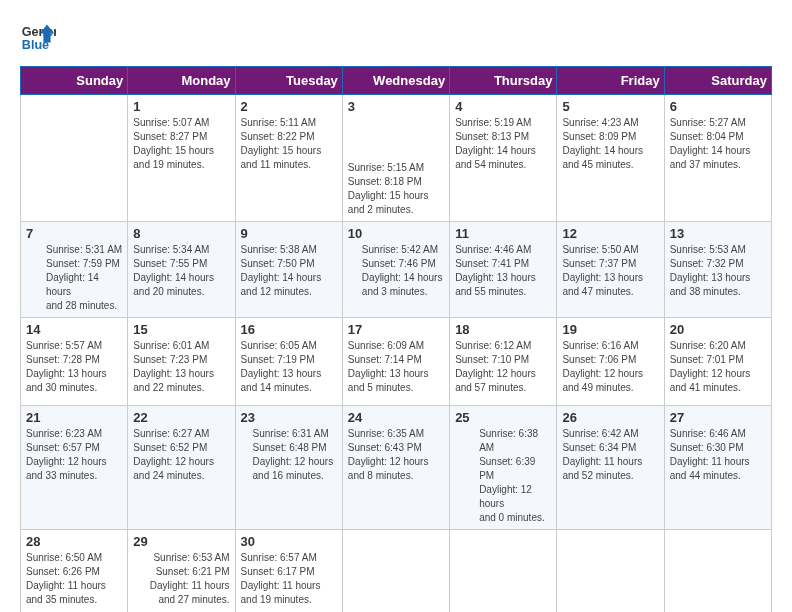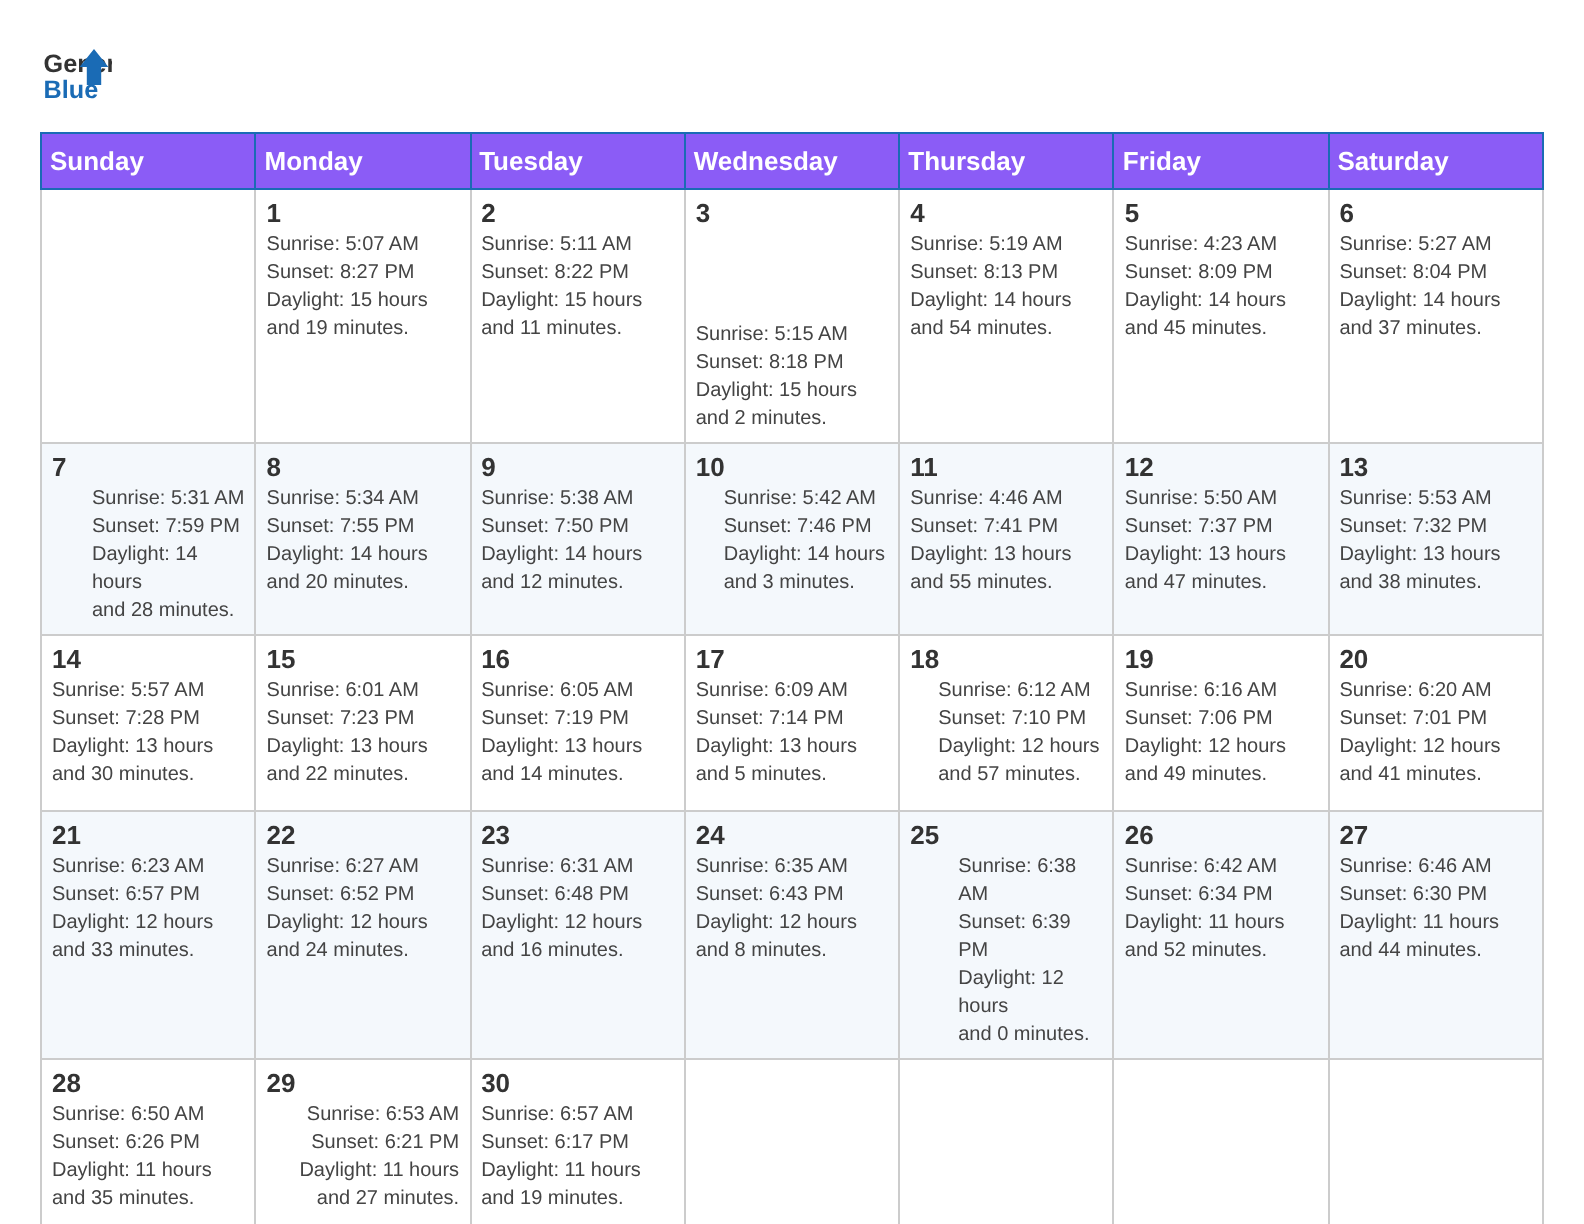"Sunday" .calendar th { background: #8b5cf6 -> #701a75; text-align: left -> right }
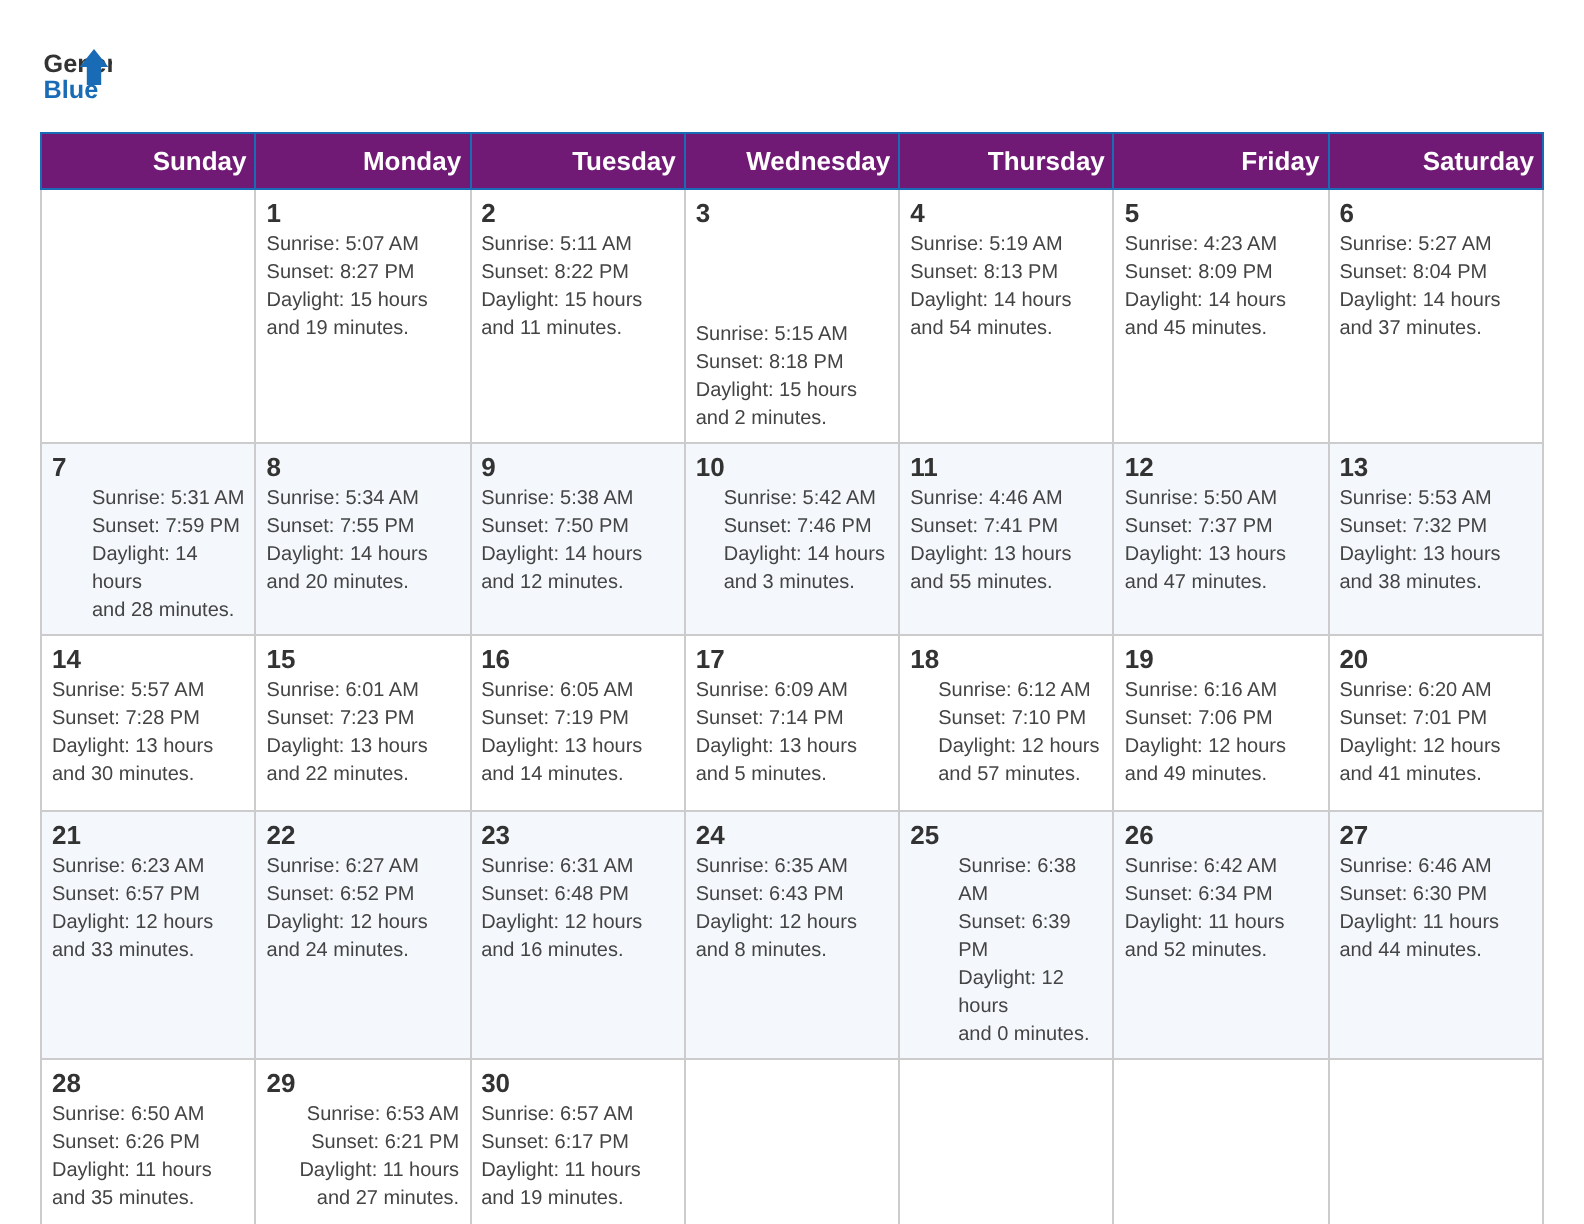"Sunrise: 6:12 AM" div.day-info { margin-left: 14px -> none }
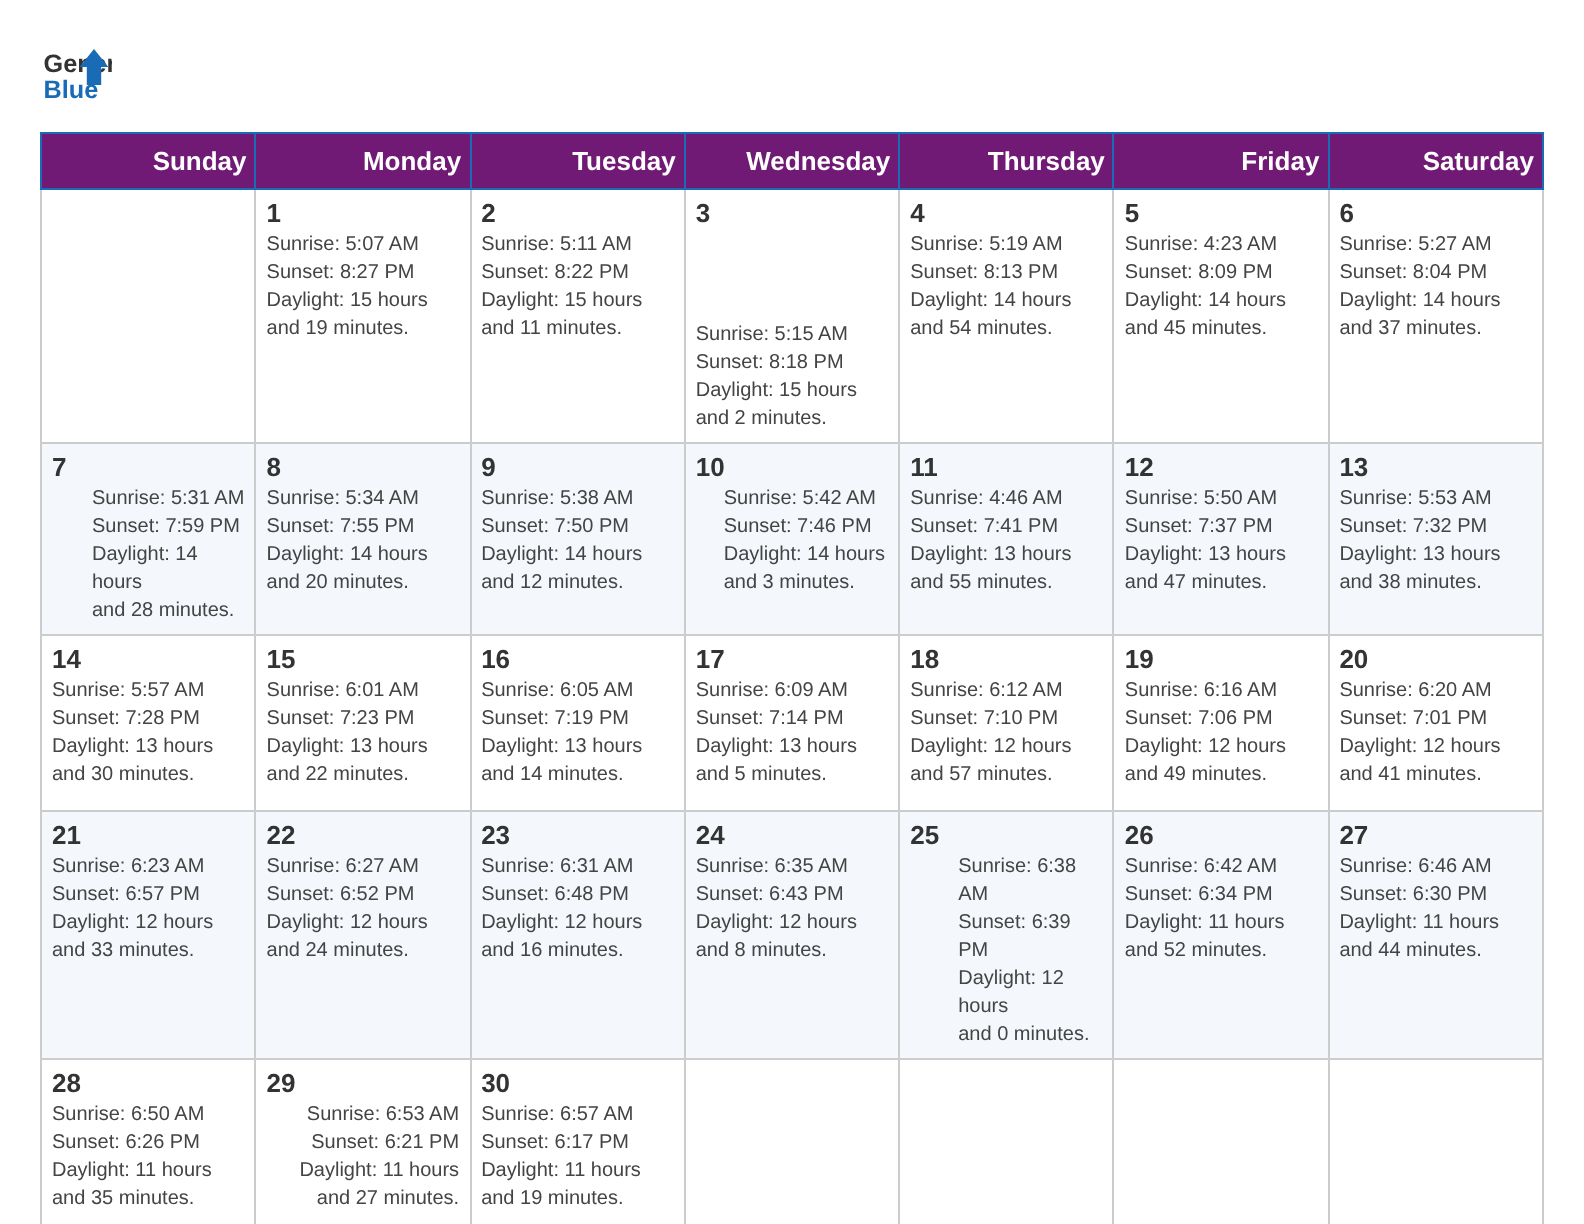"Sunrise: 6:31 AM" div.day-info { margin-left: none -> 12px }
